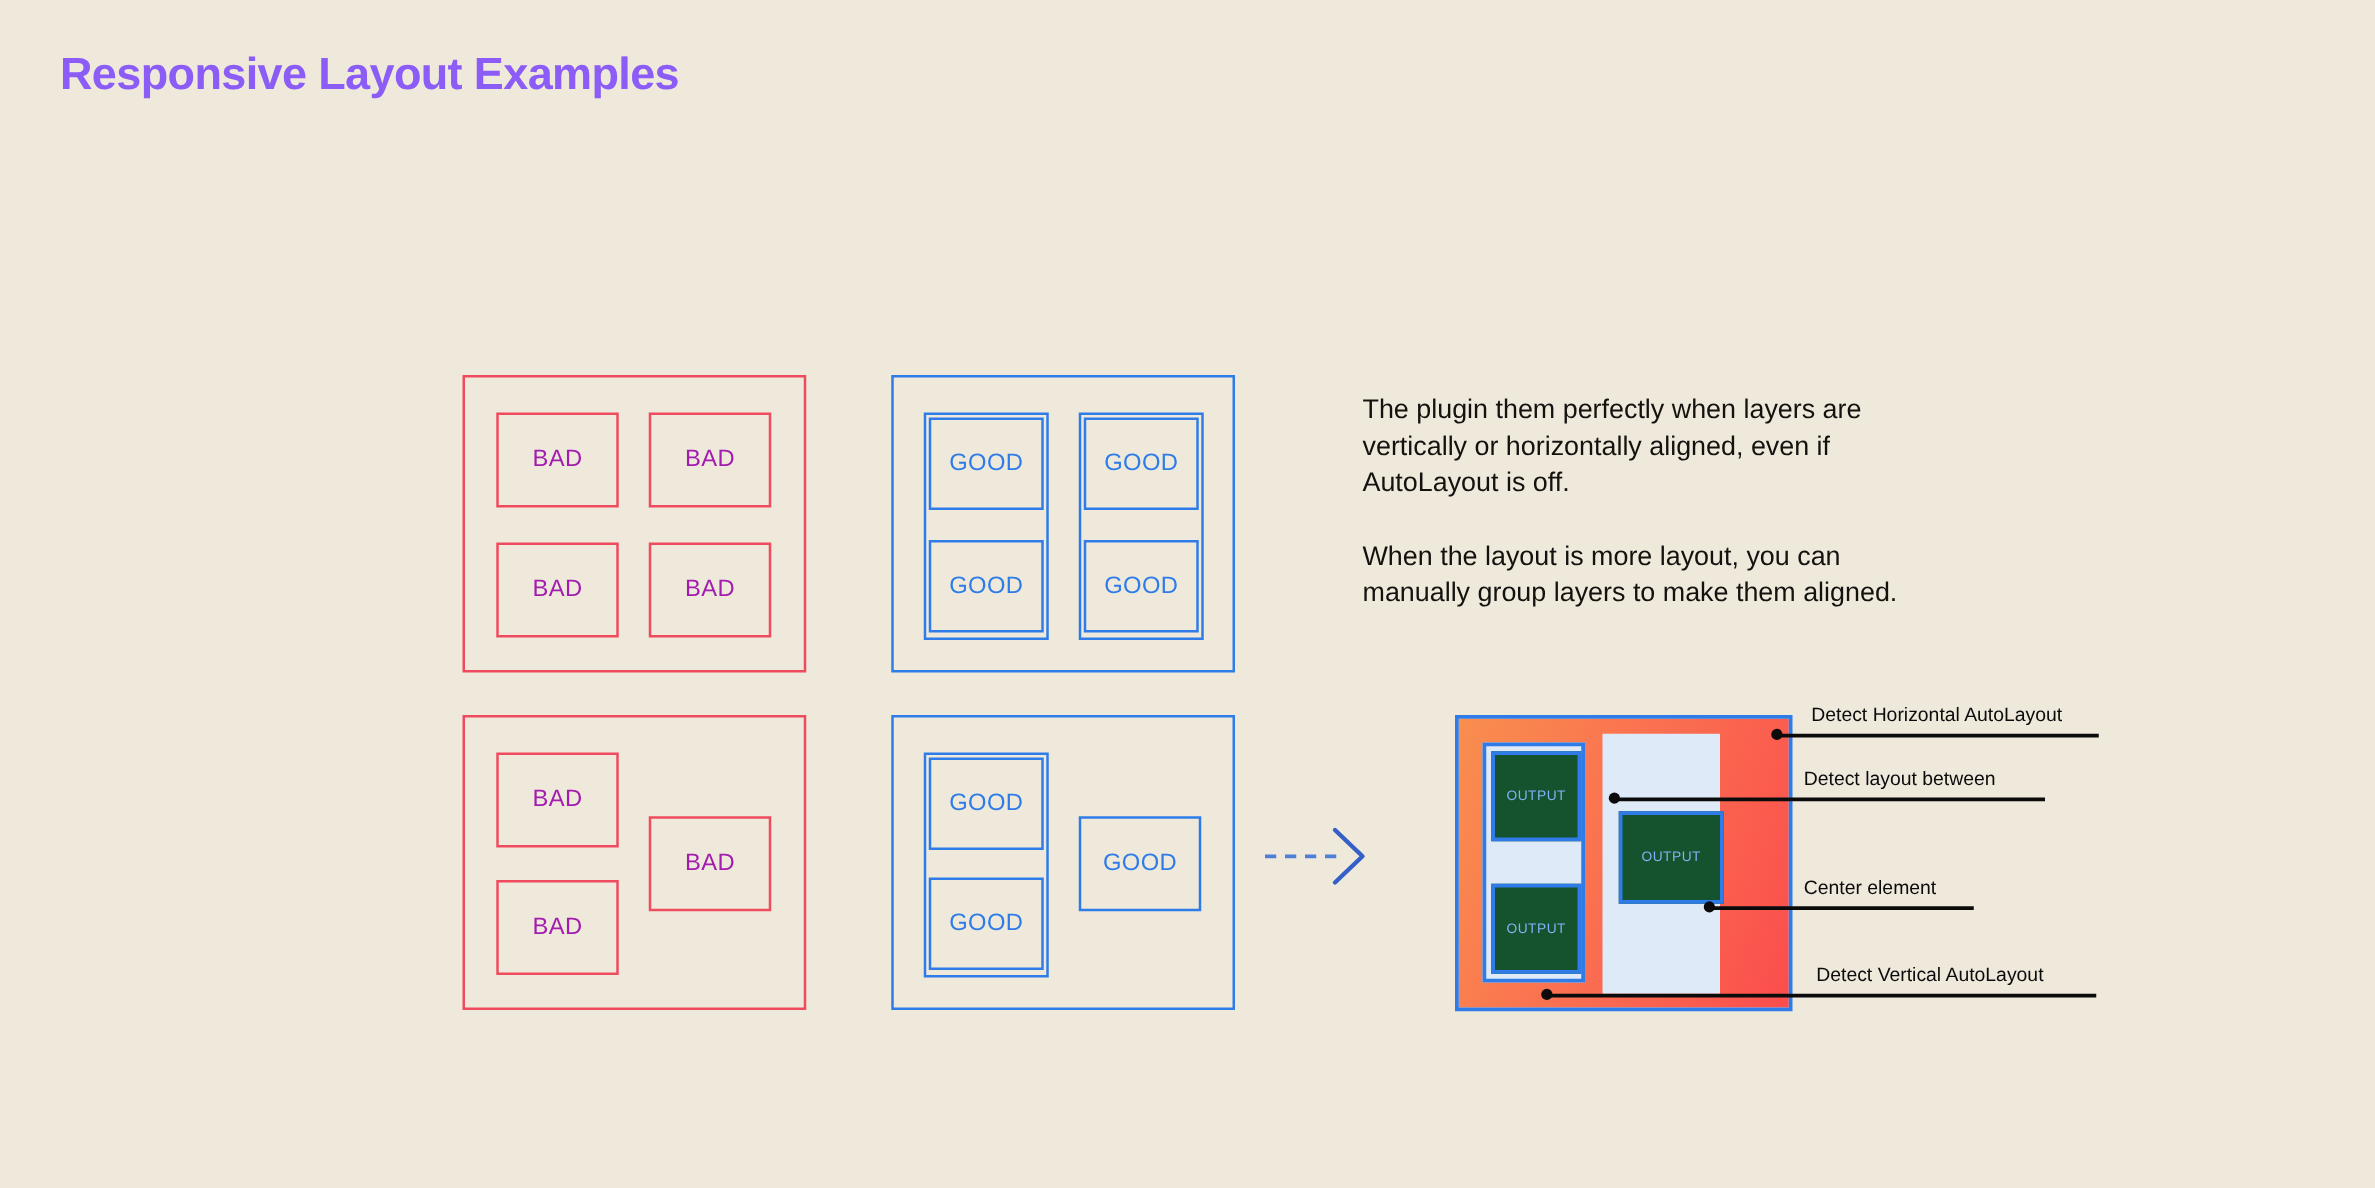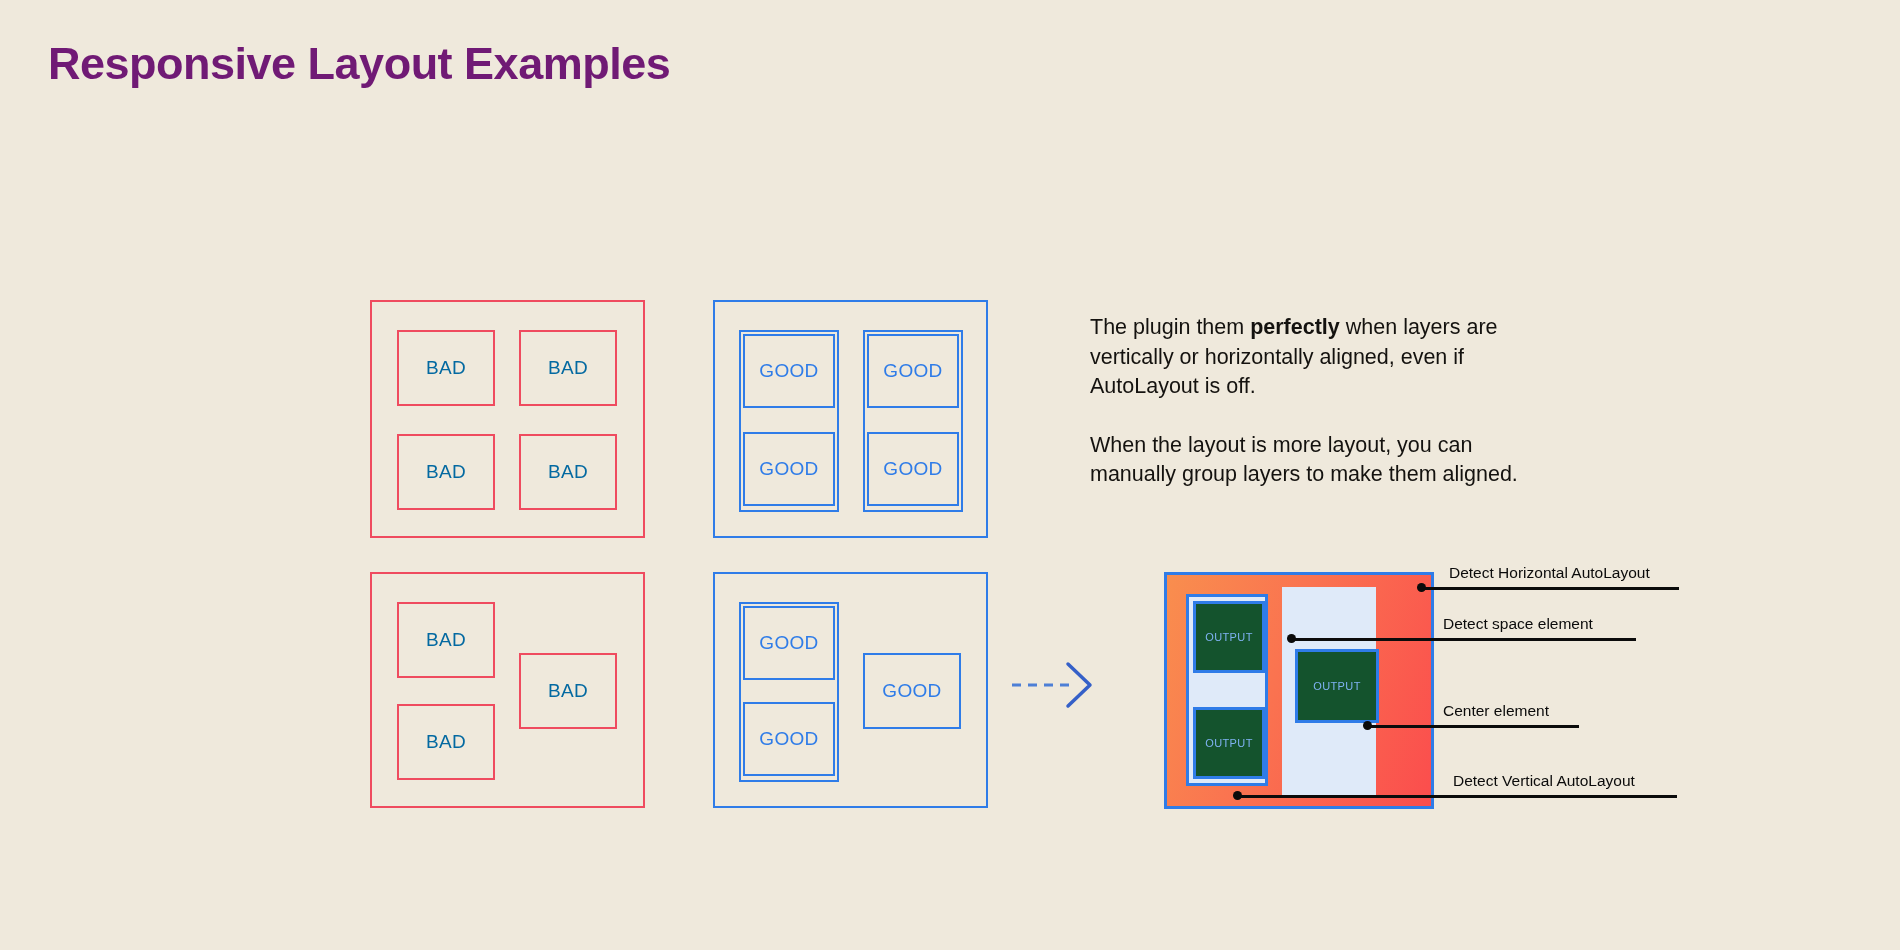"Responsive Layout Examples" .page-title { color: #701a75 -> #8b5cf6; font-size: 45px -> 36px }
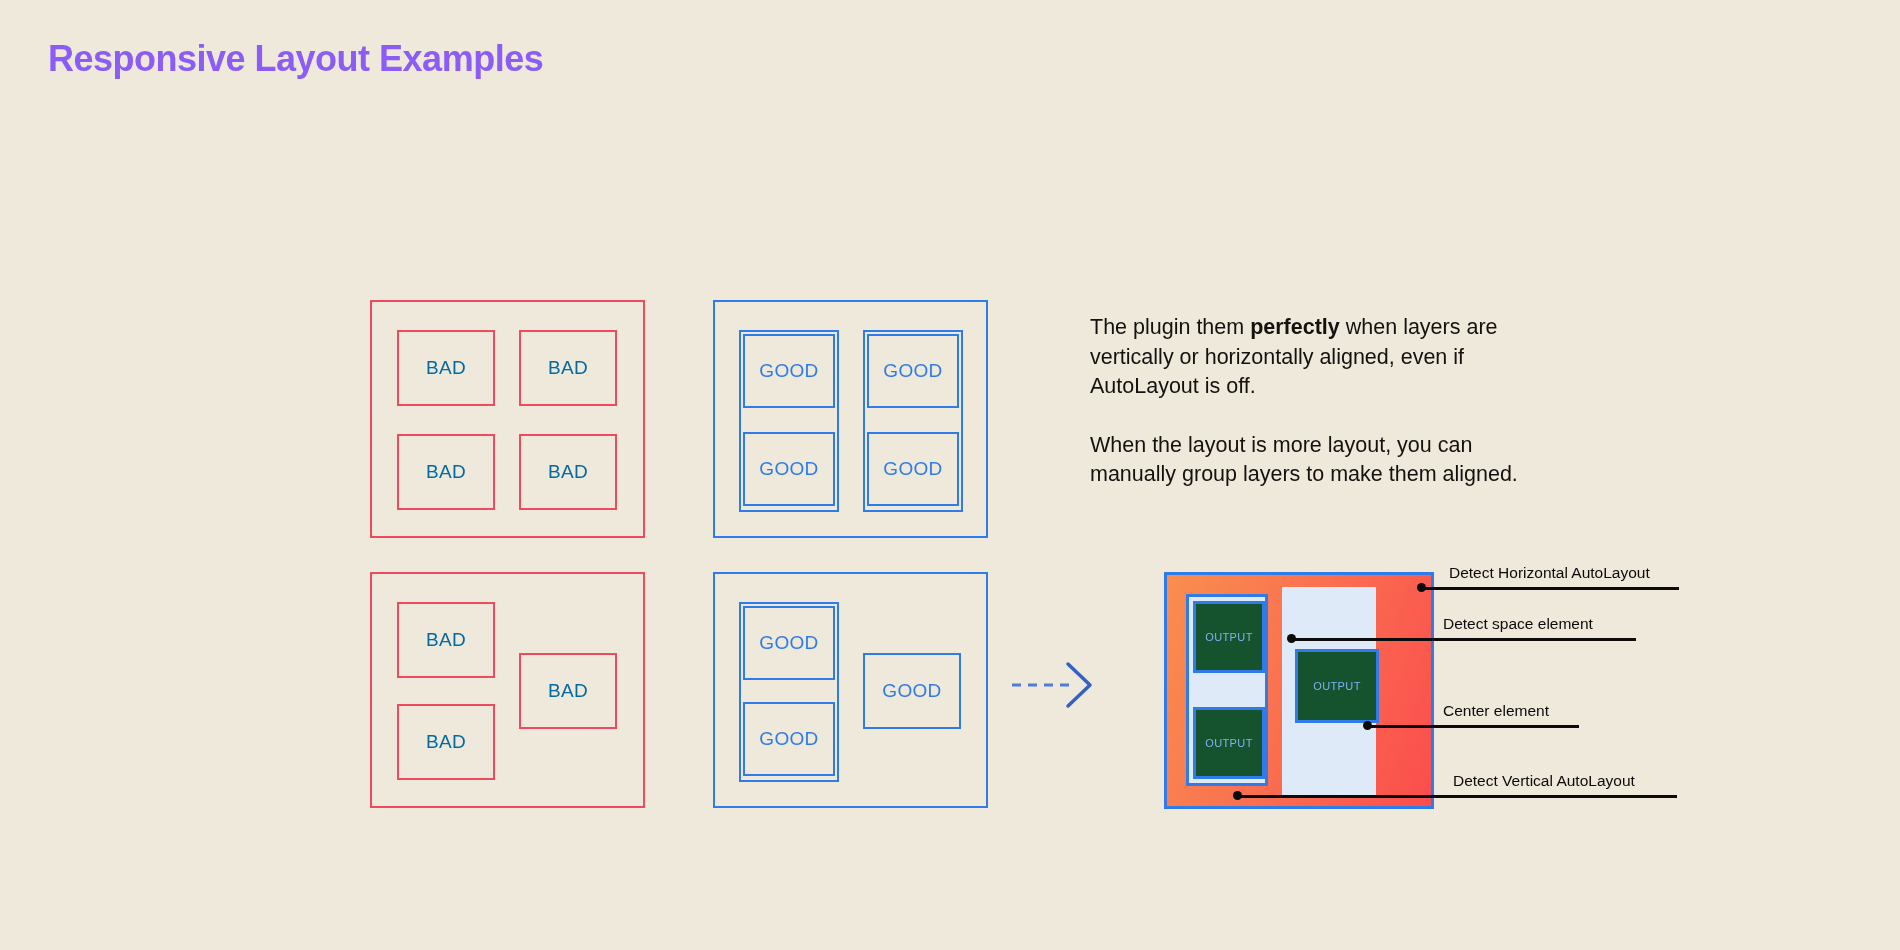"perfectly" .copy b { font-weight: bold -> normal }
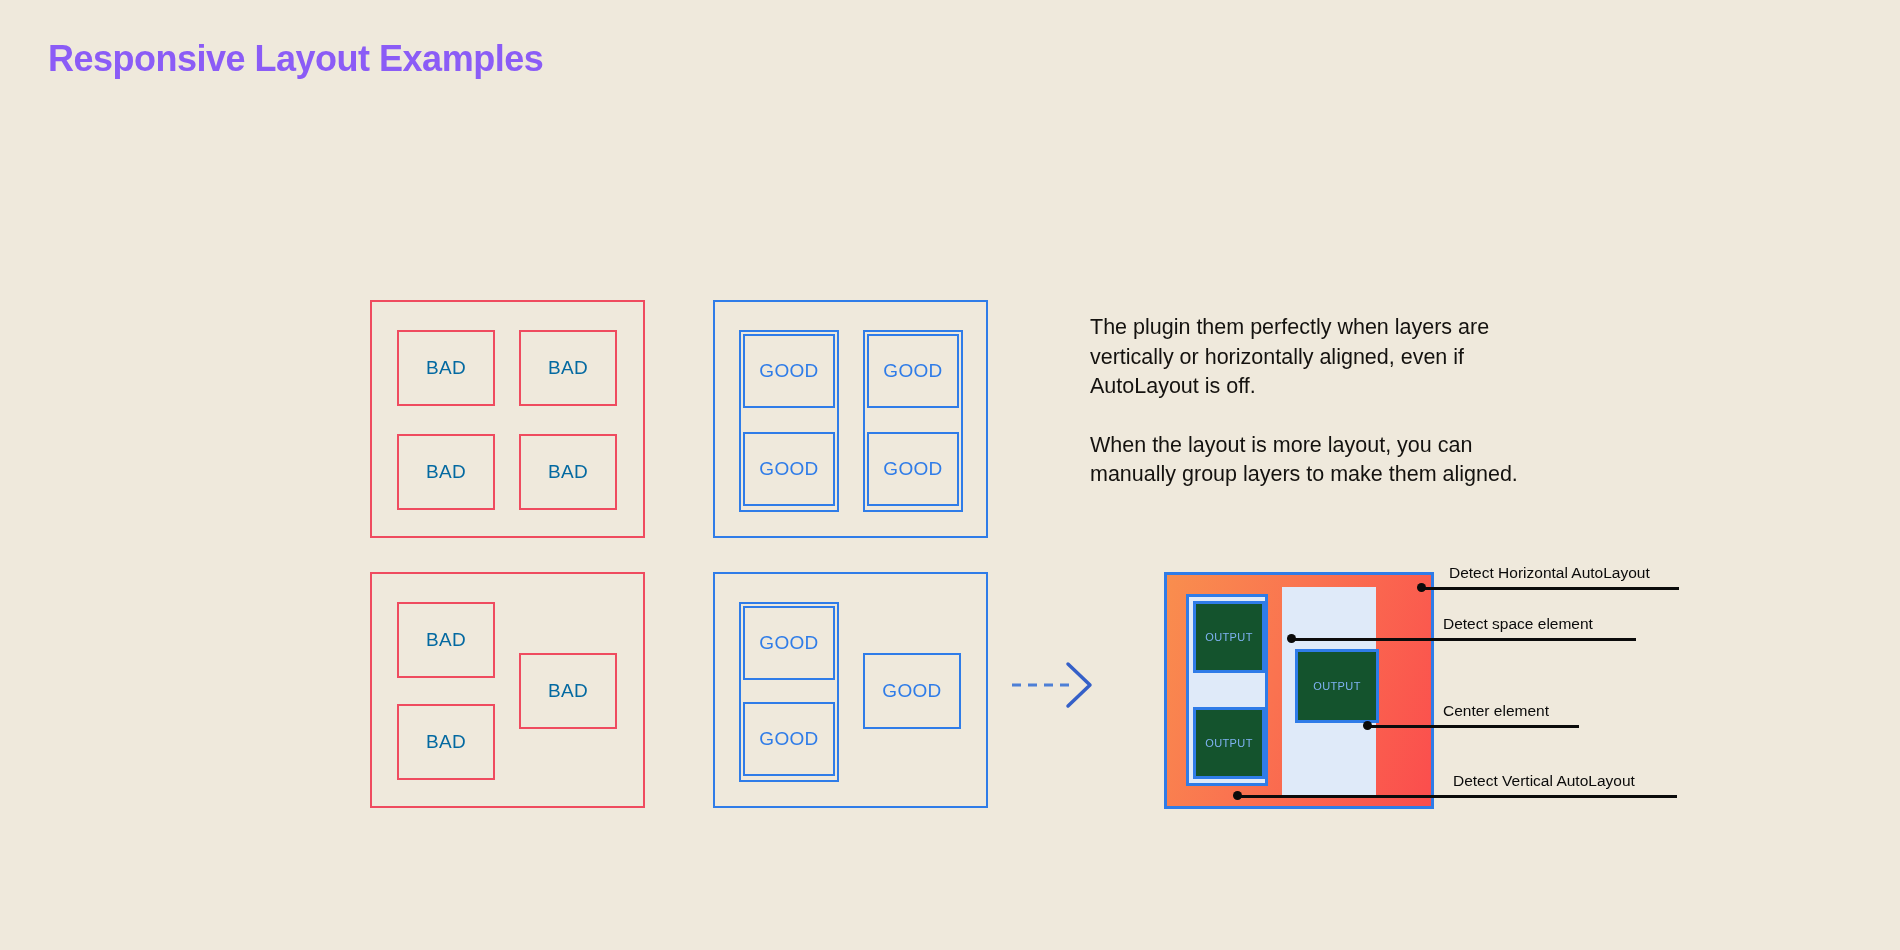"BAD" .item.bad { color: #0369a1 -> #a21caf }
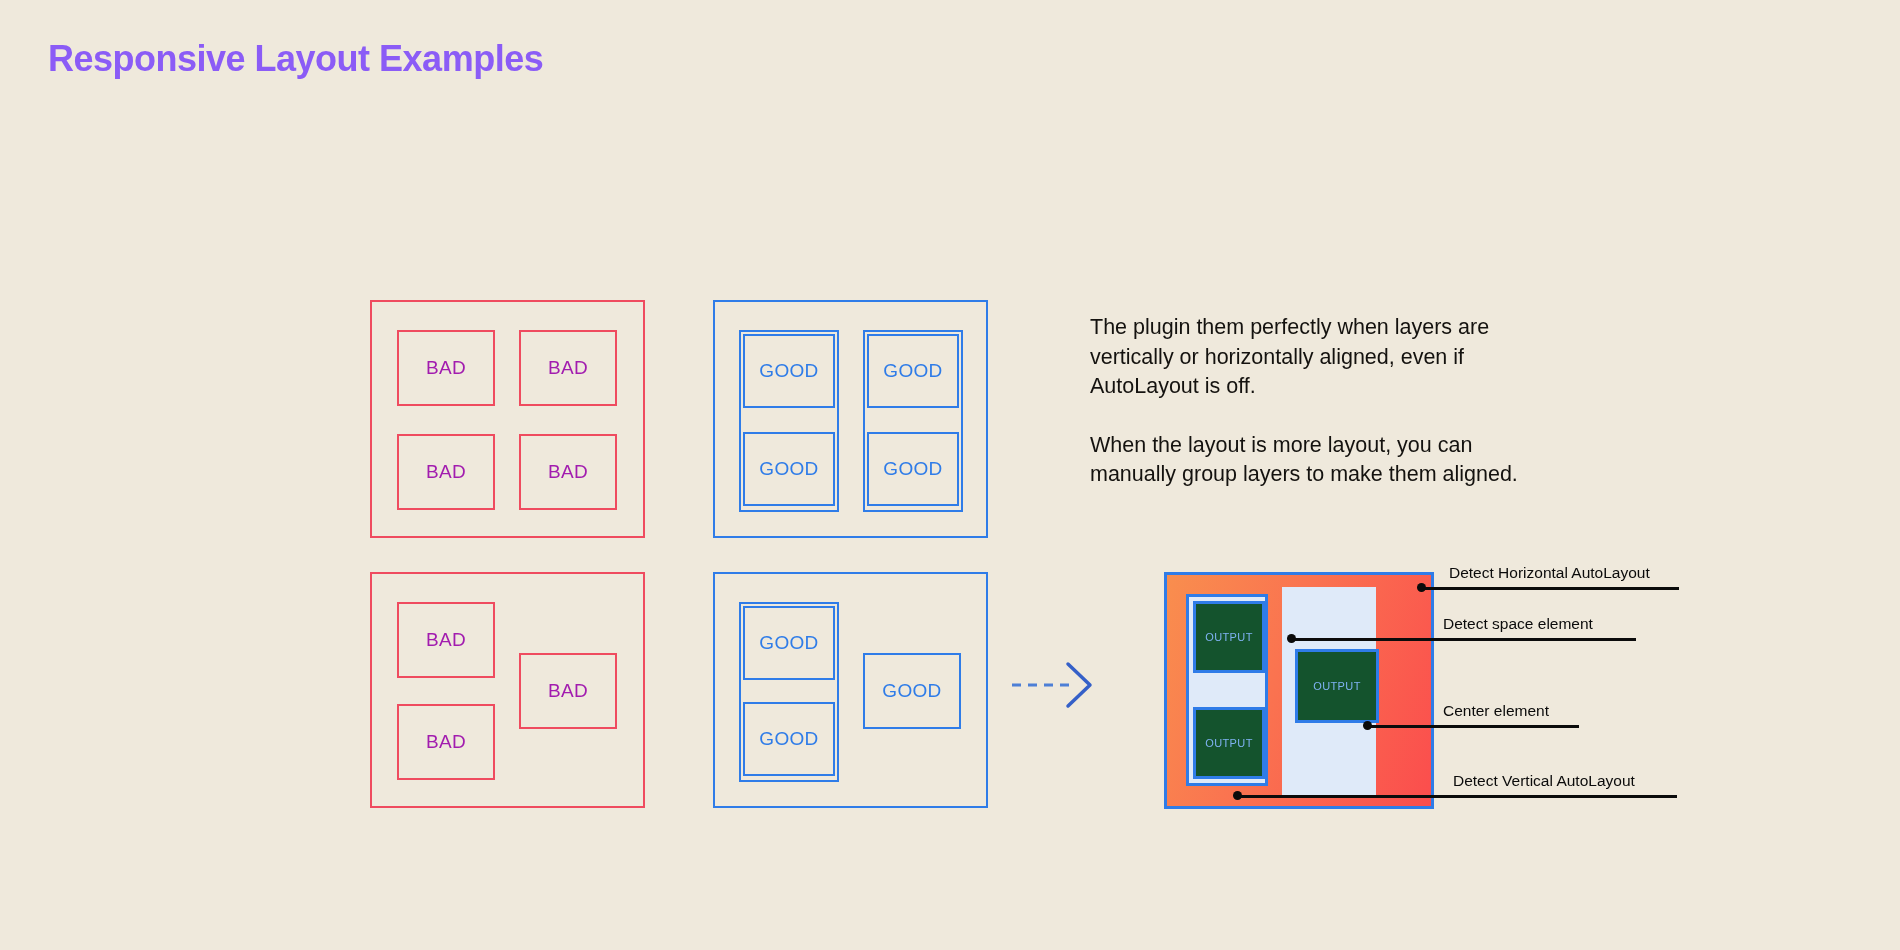"Detect space element" div.lbl { text: space element -> layout between }
